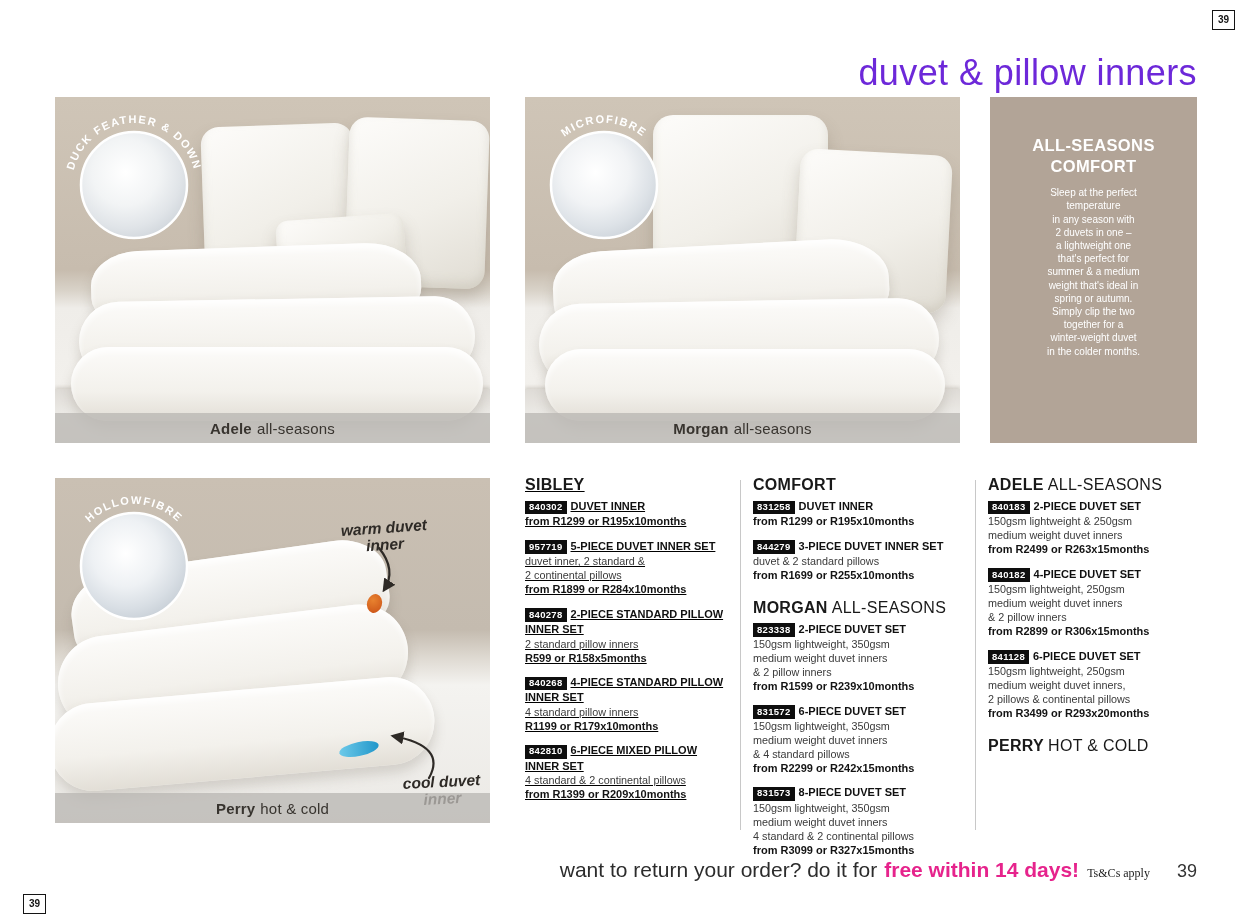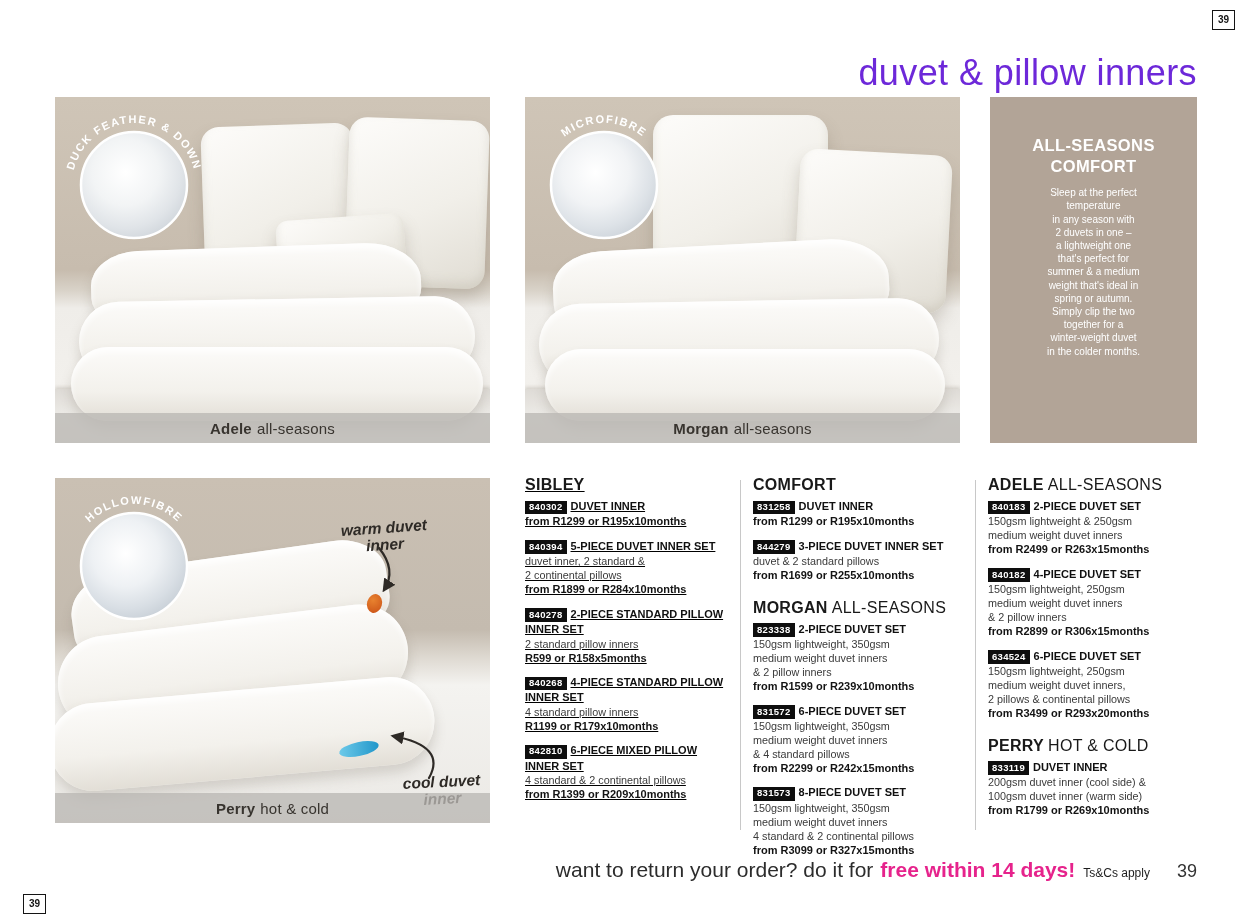"840394" span.sku { text: 840394 -> 957719 }
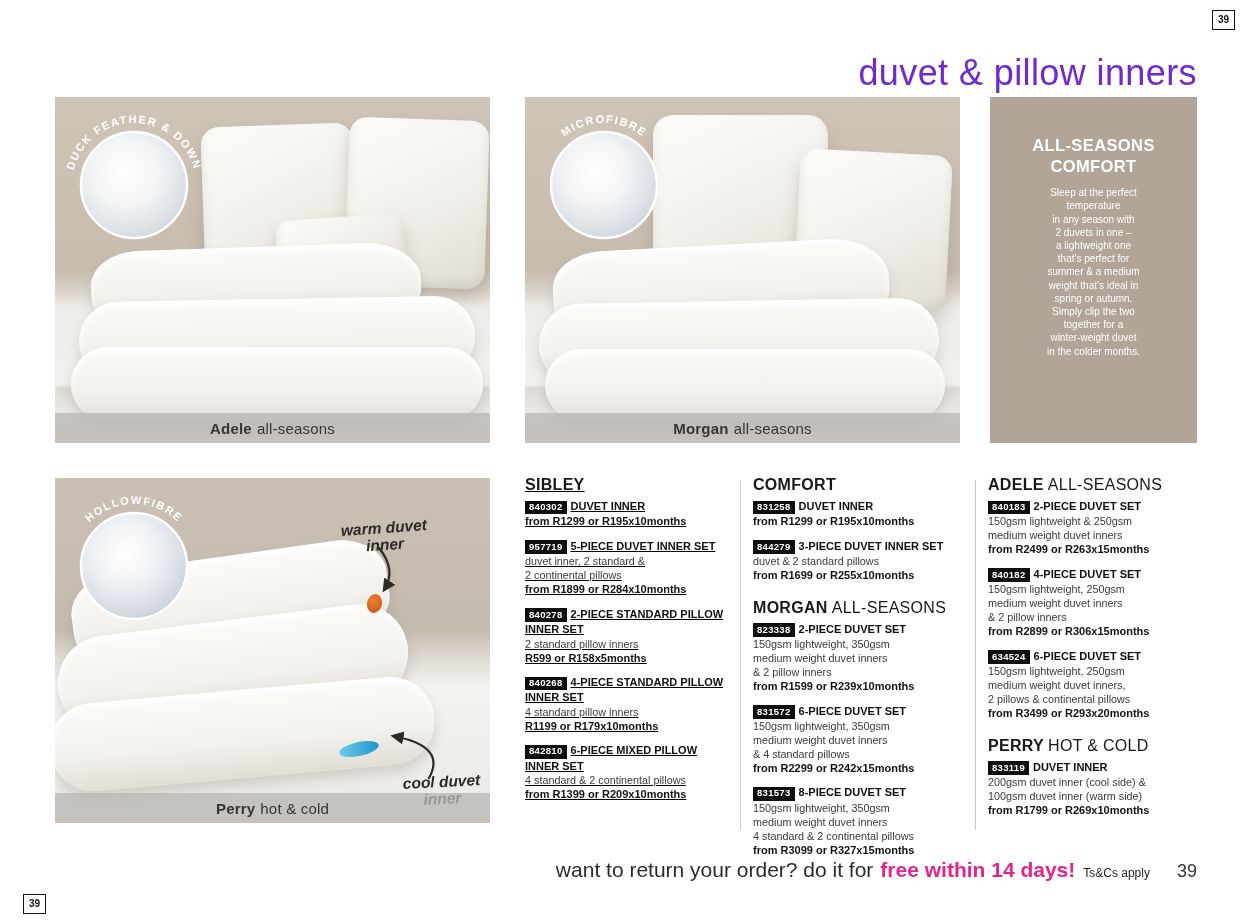"634524" span.sku { text: 634524 -> 841128 }
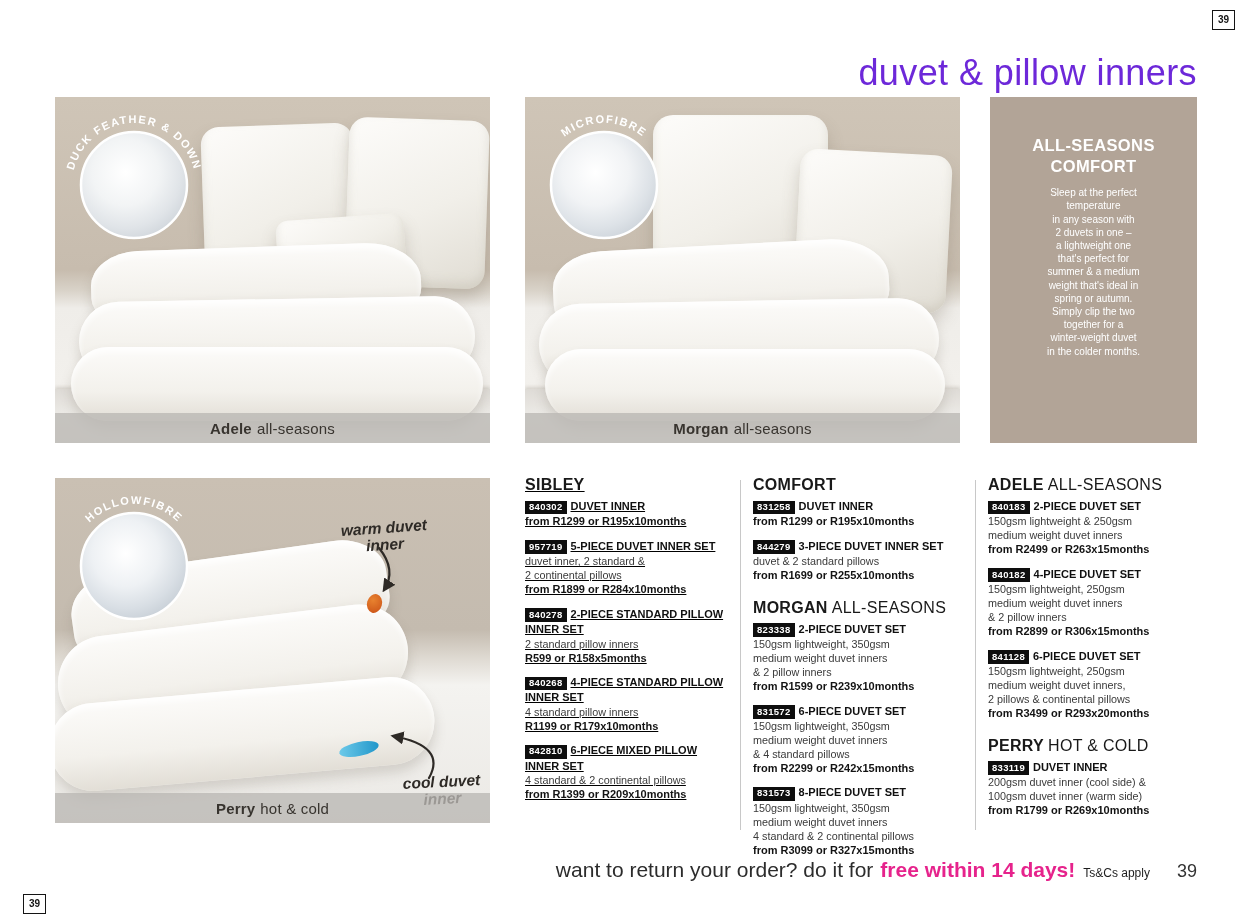"833119 DUVET INNER" div.product { html: <div> <div><span>833119</span><span>DUVET INNER</span></div> <div>200gsm duvet inner (cool side) &amp; 100gsm duvet inner (warm side)</div> <div>from R1799 or R269x10months</div> </div> -> none }
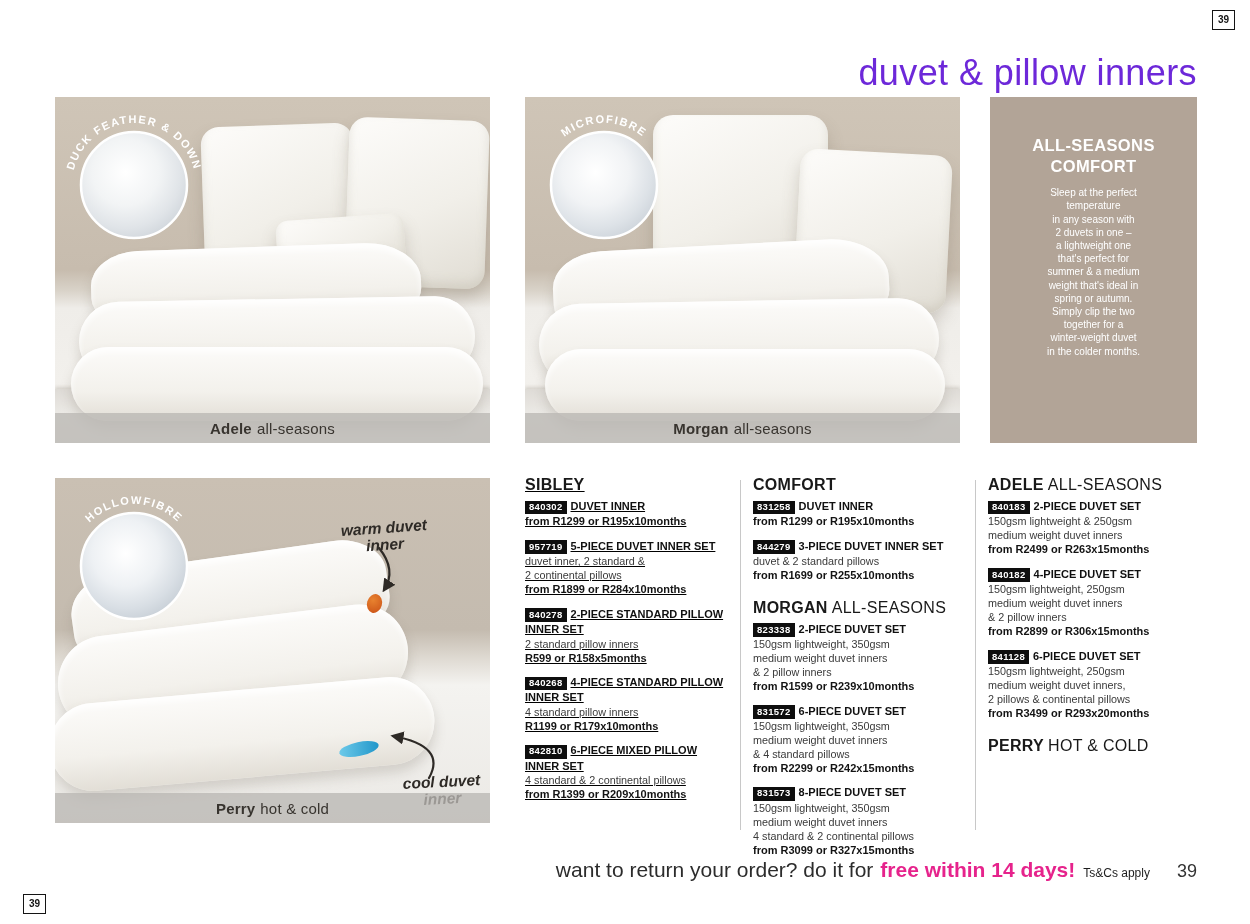"Ts&Cs apply" .footer .terms { font-family: none -> Liberation Serif, serif }
